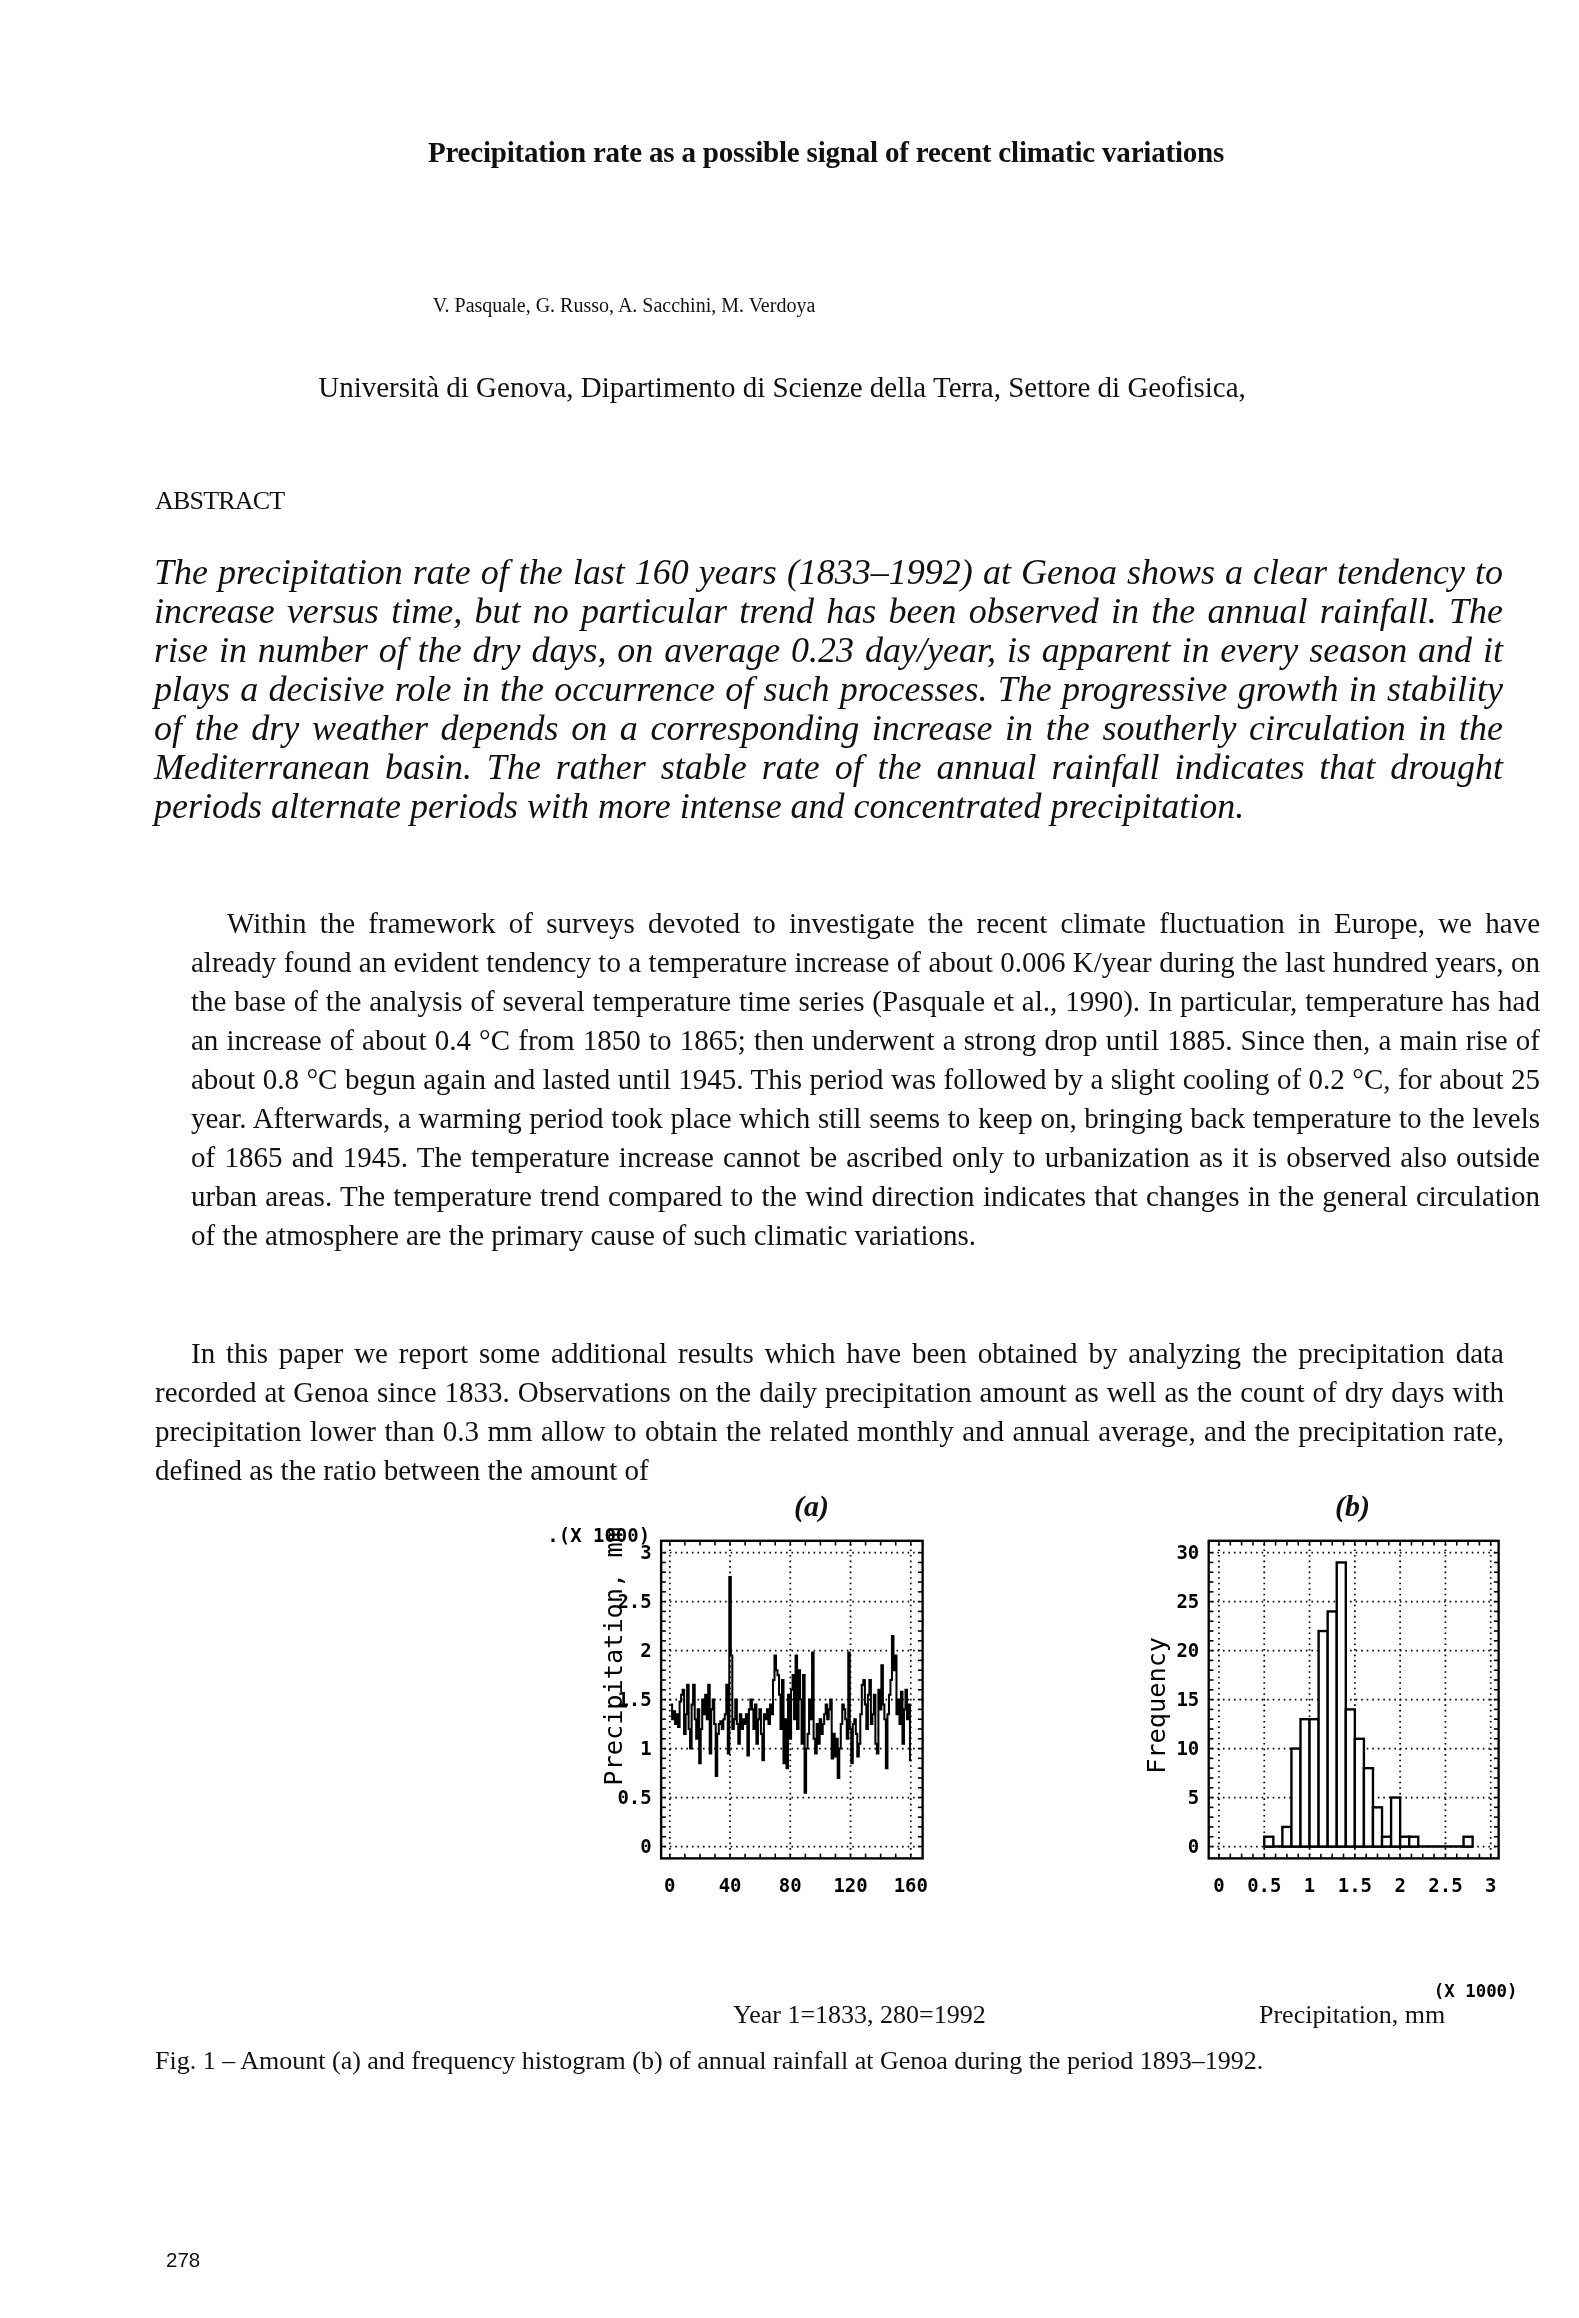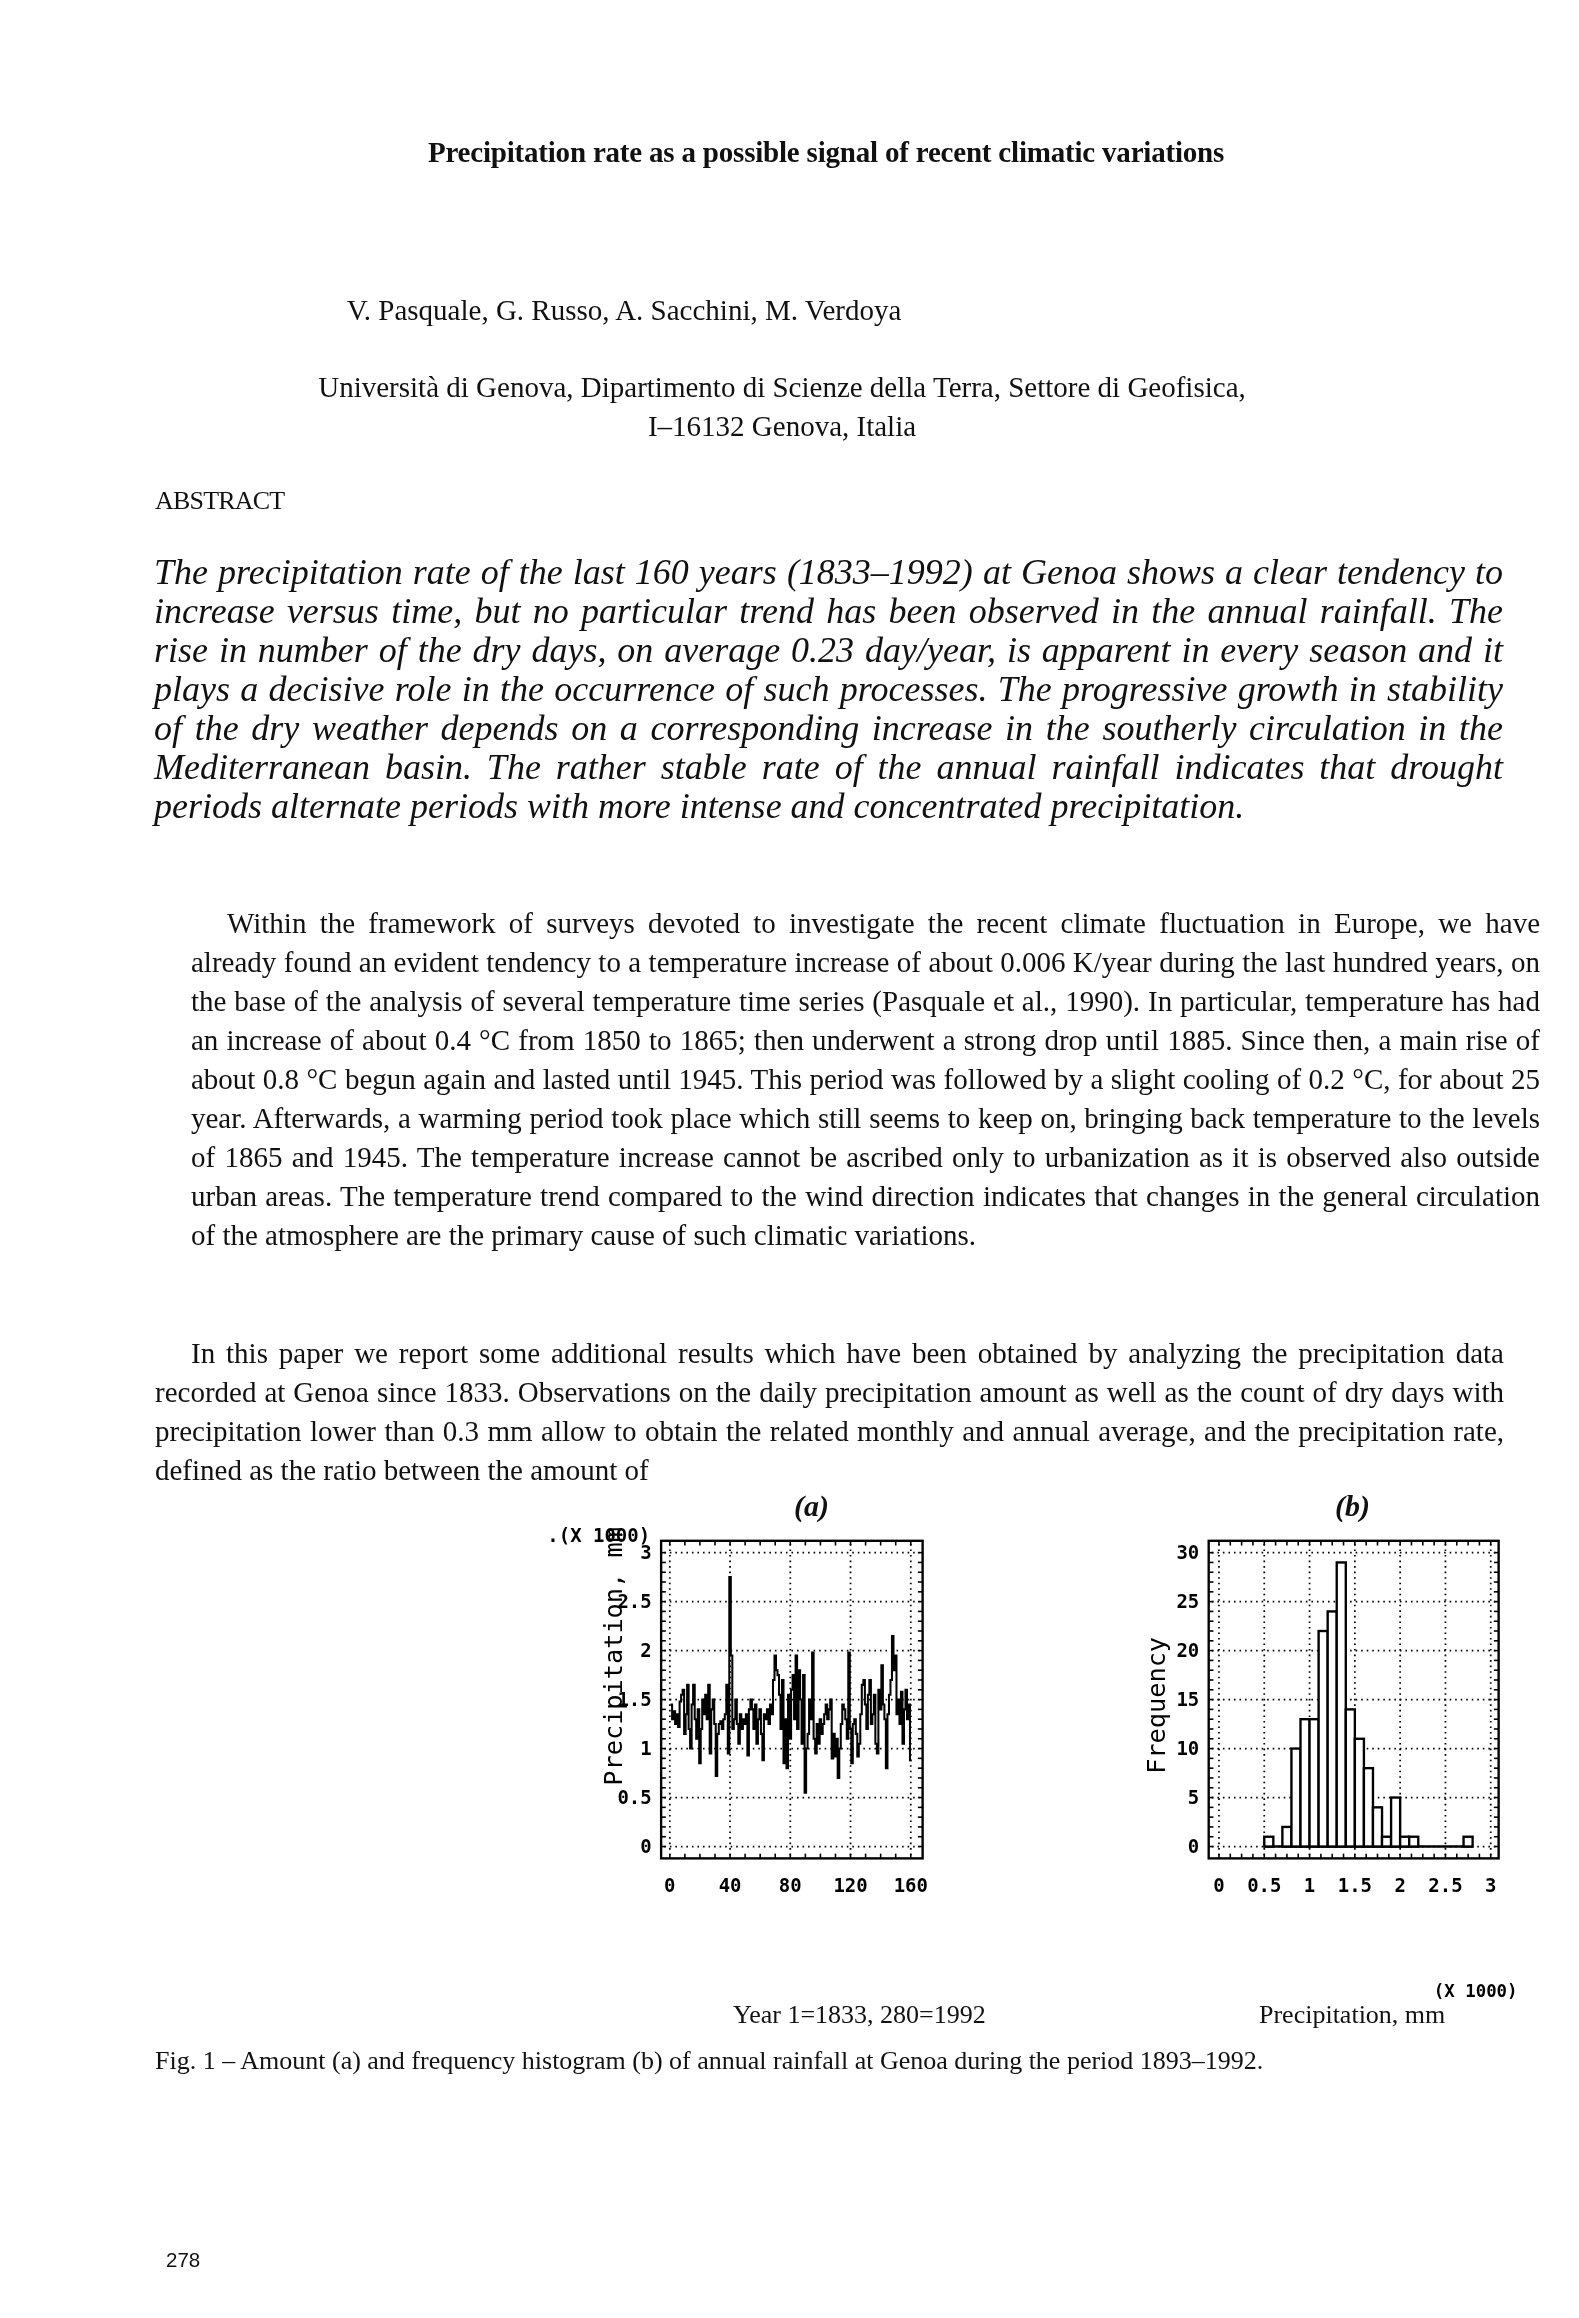"V. Pasquale, G. Russo, A." .authors { font-size: 29px -> 20px }
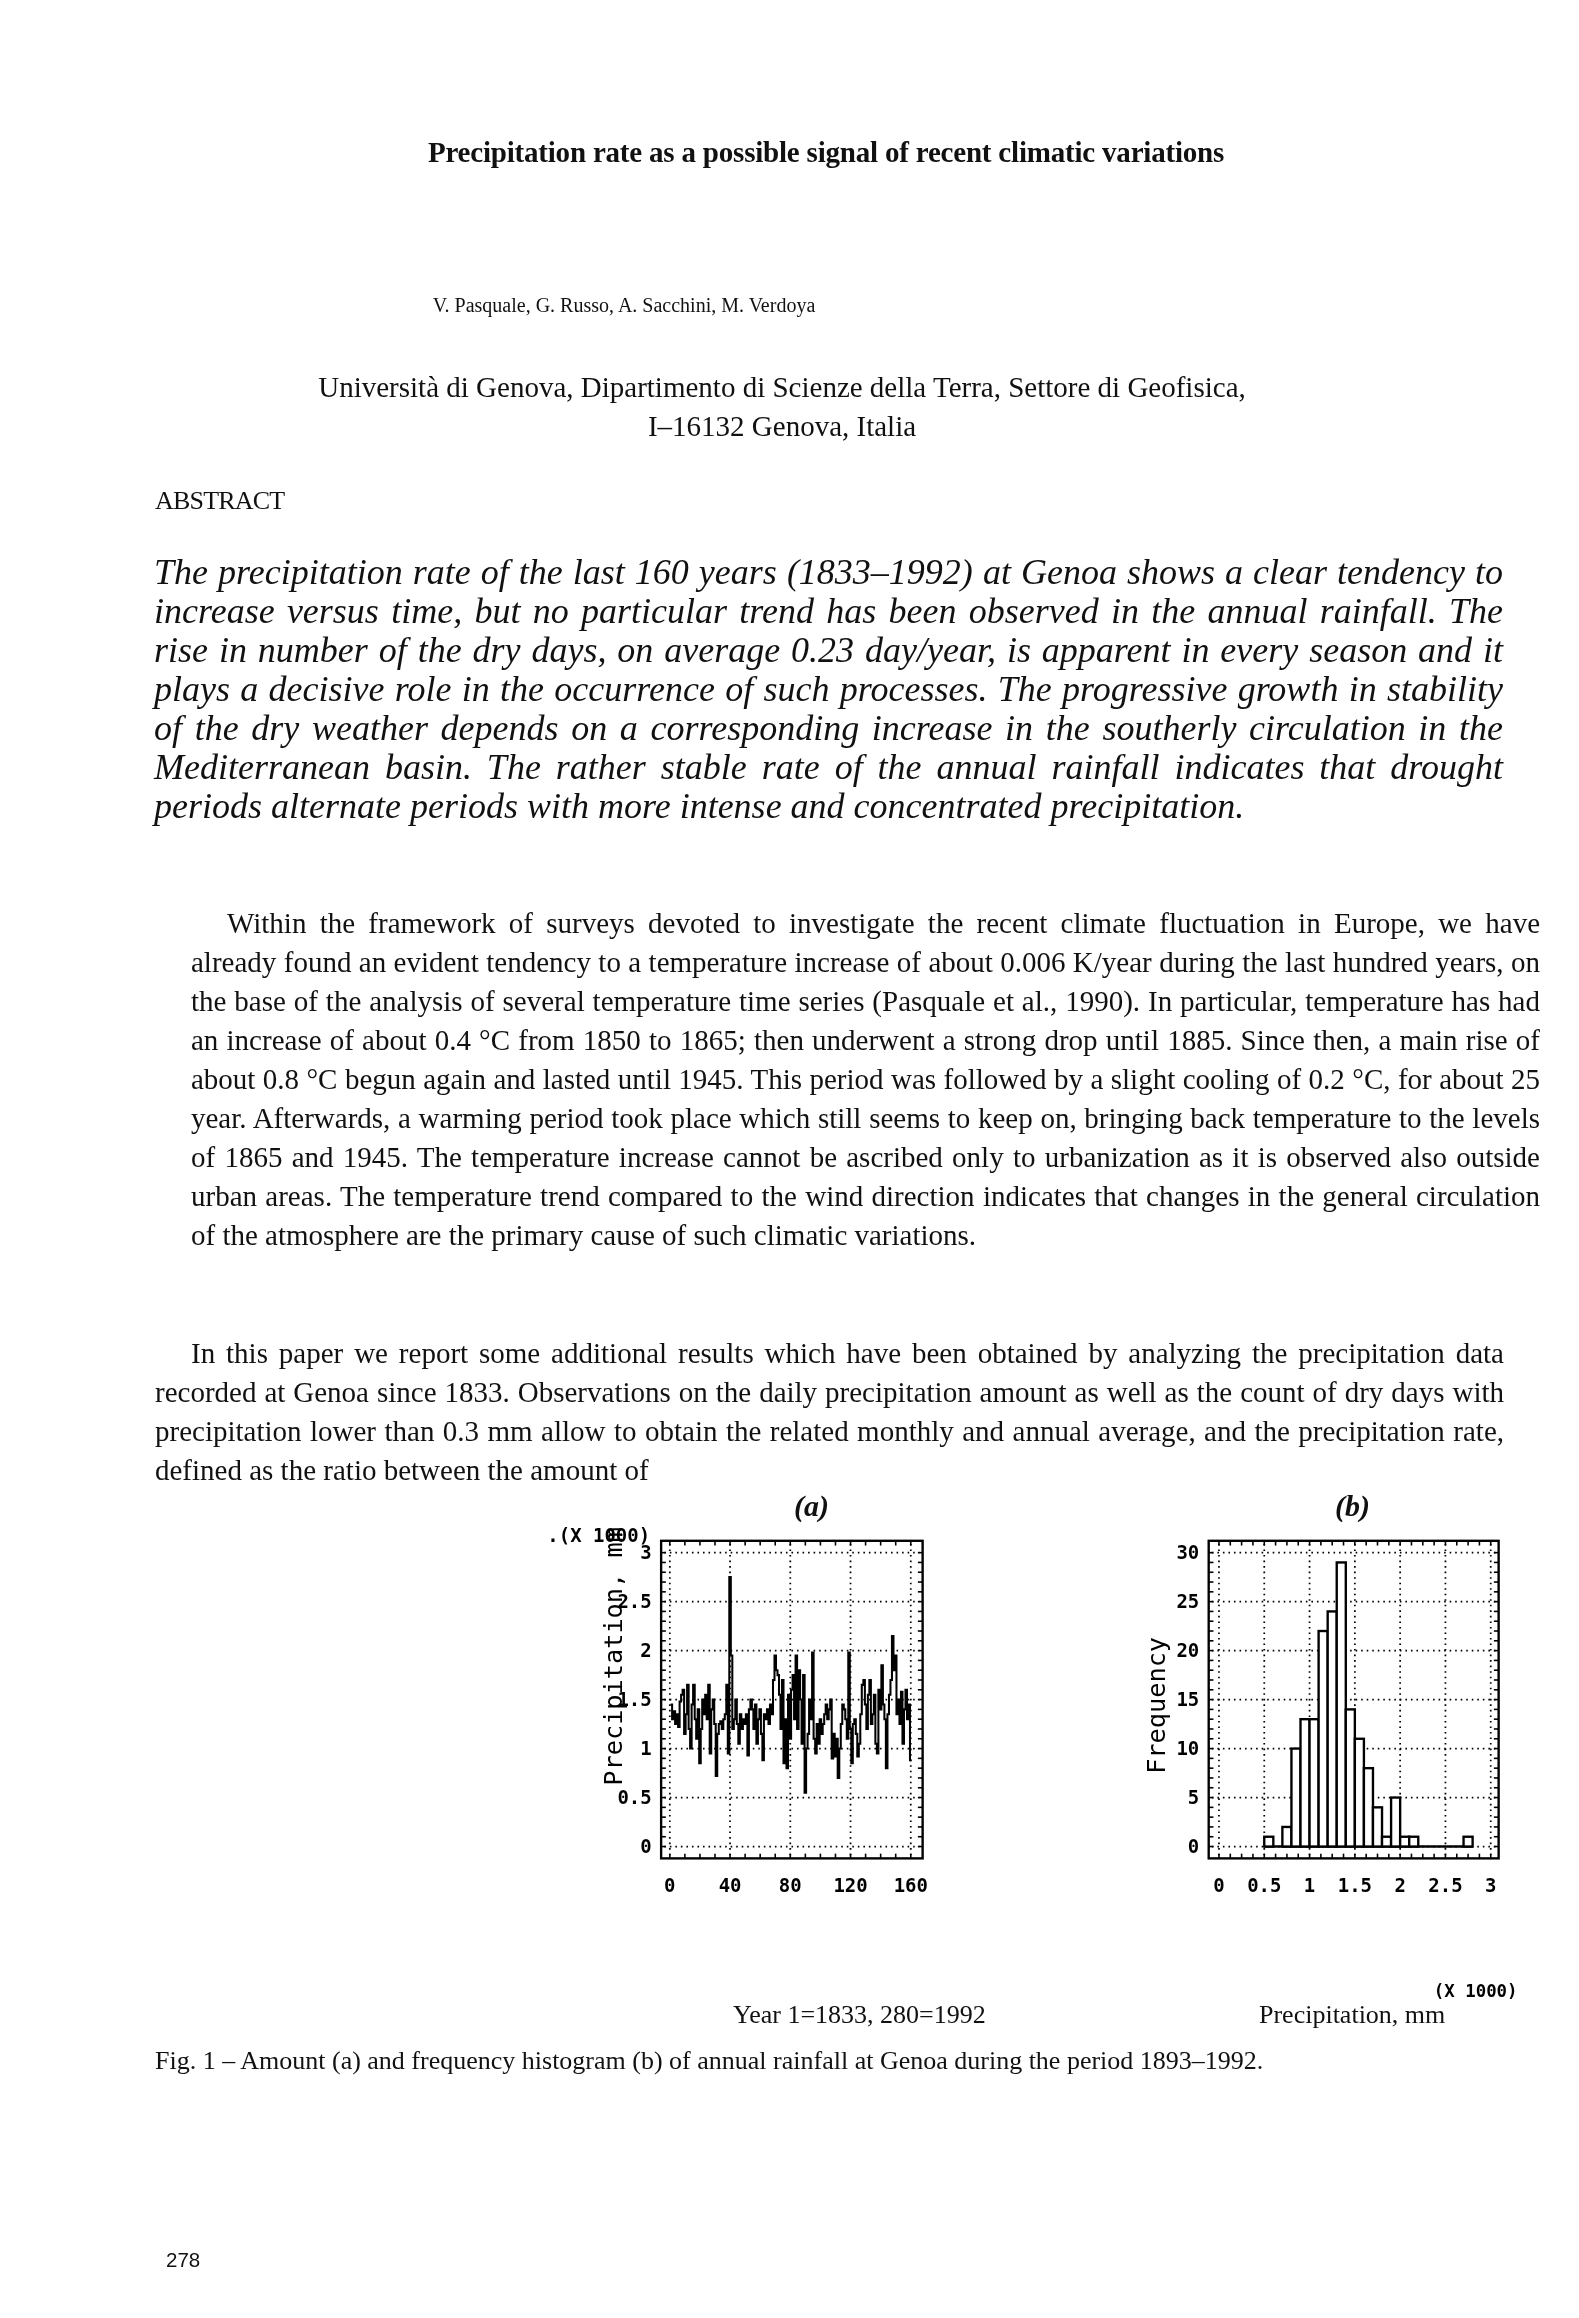"I–16132 Genova, Italia" div { html: <div>I–16132 Genova, Italia</div> -> none }
